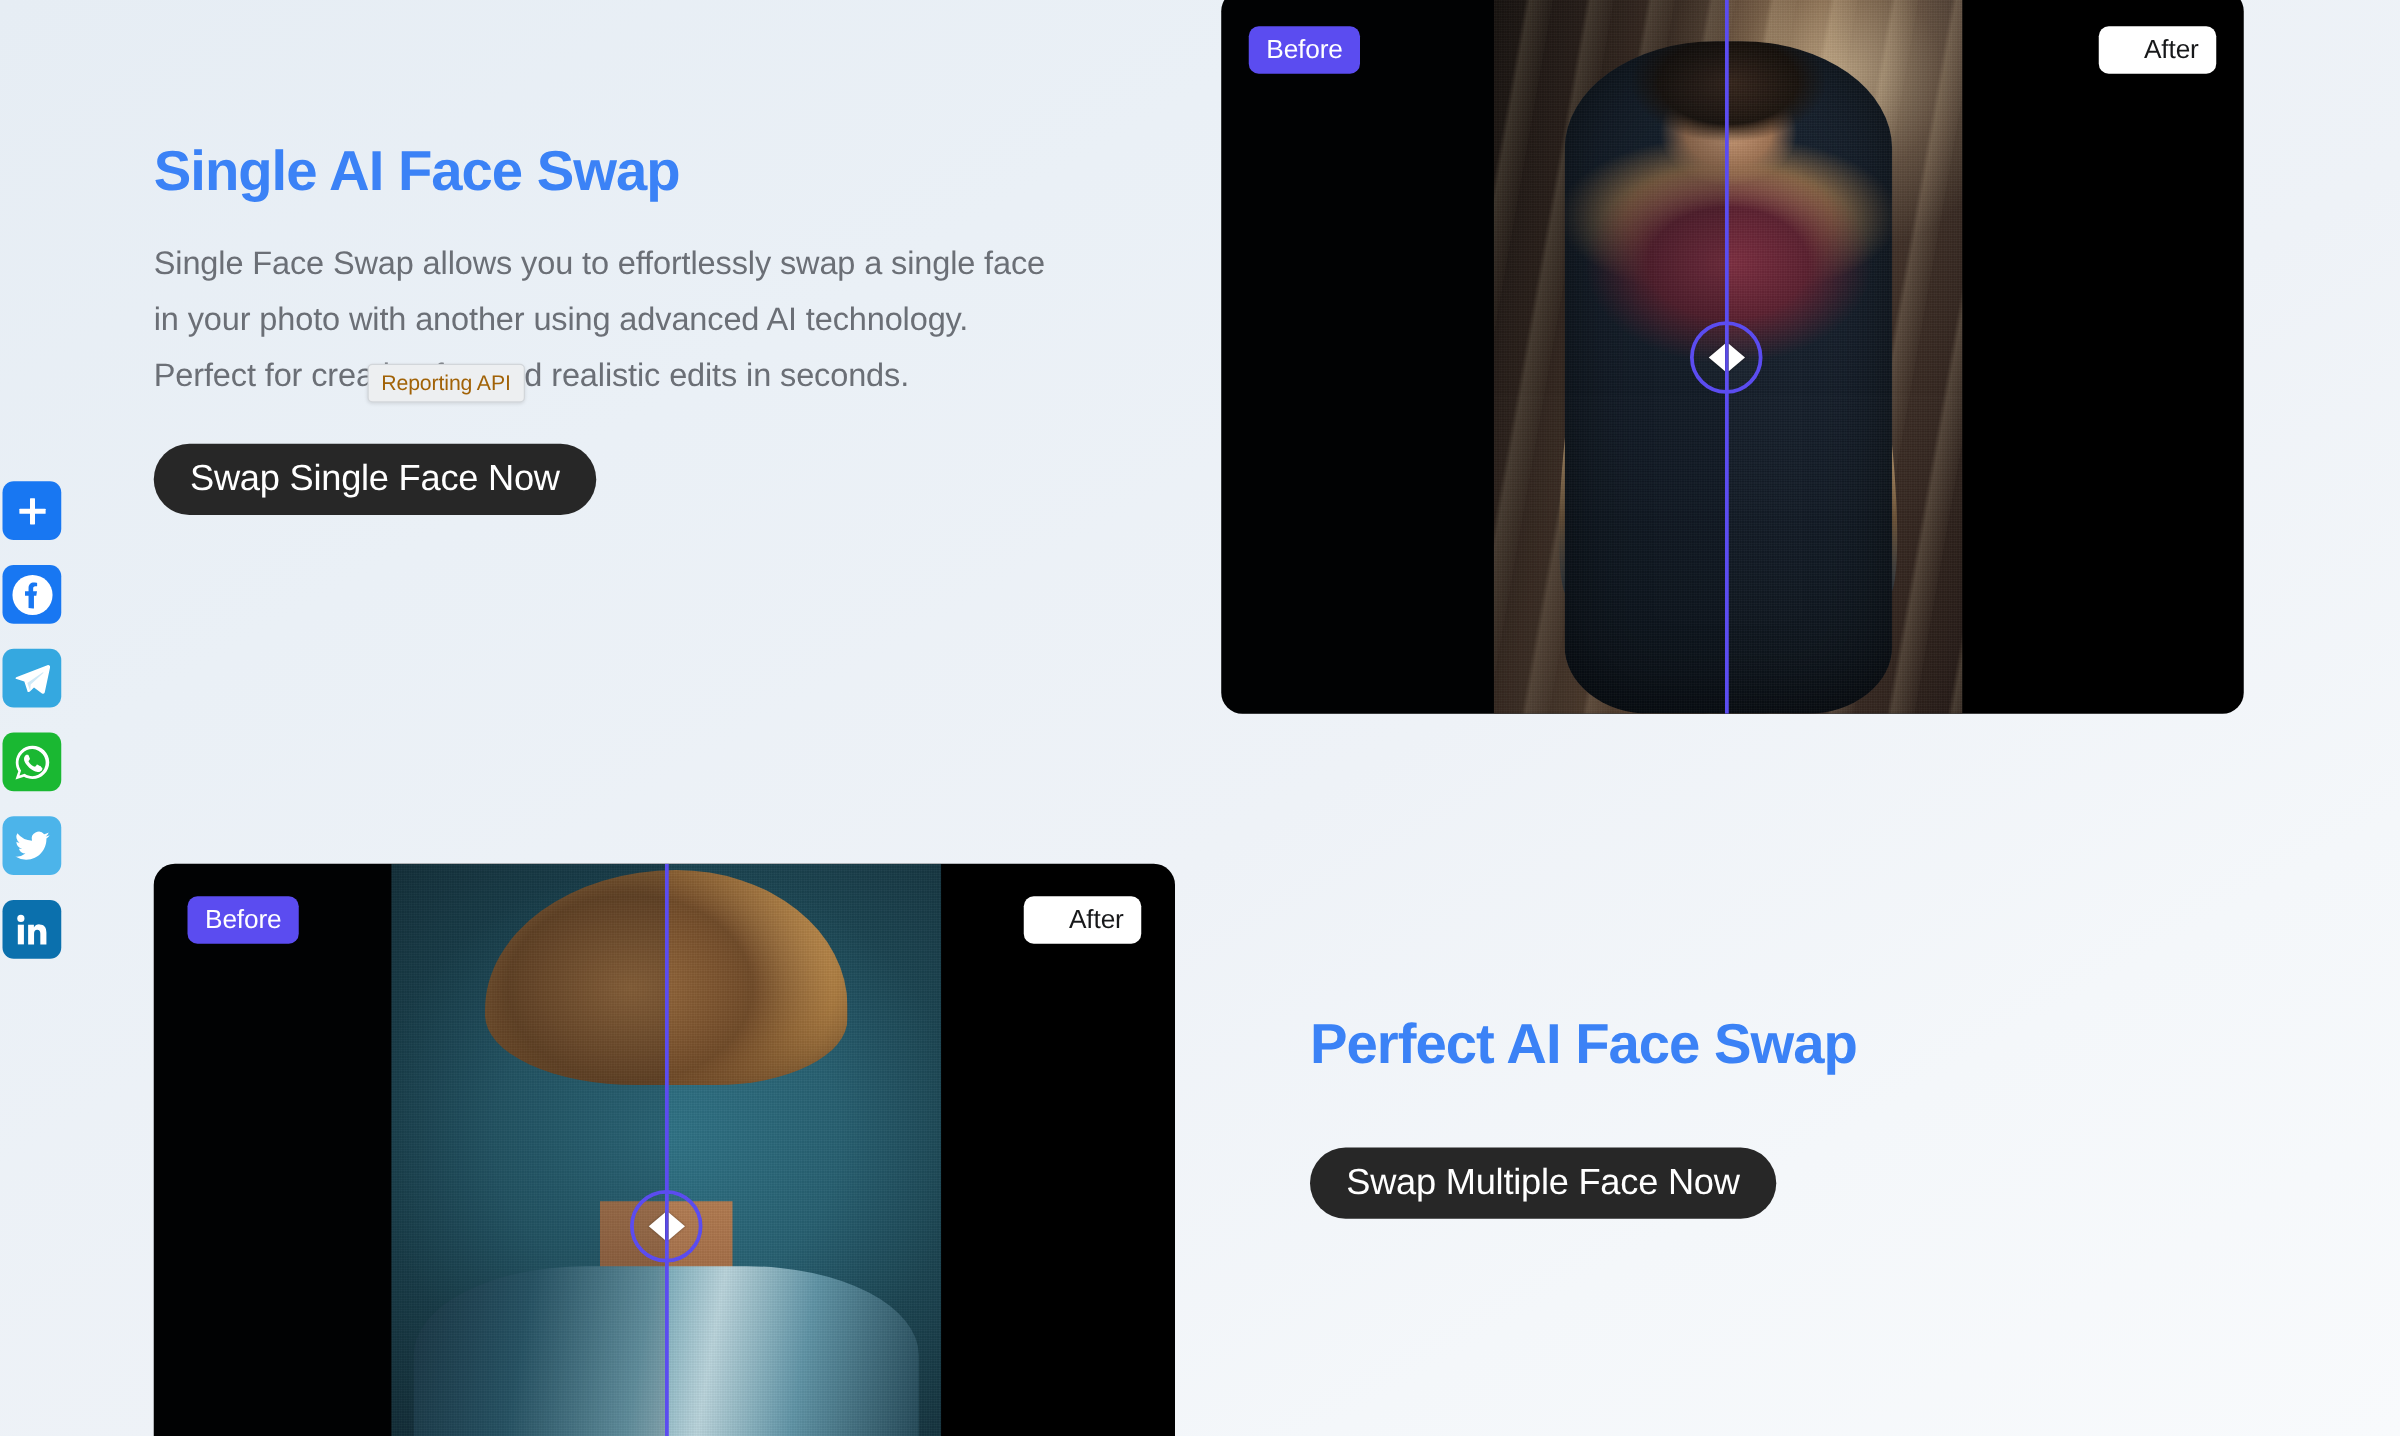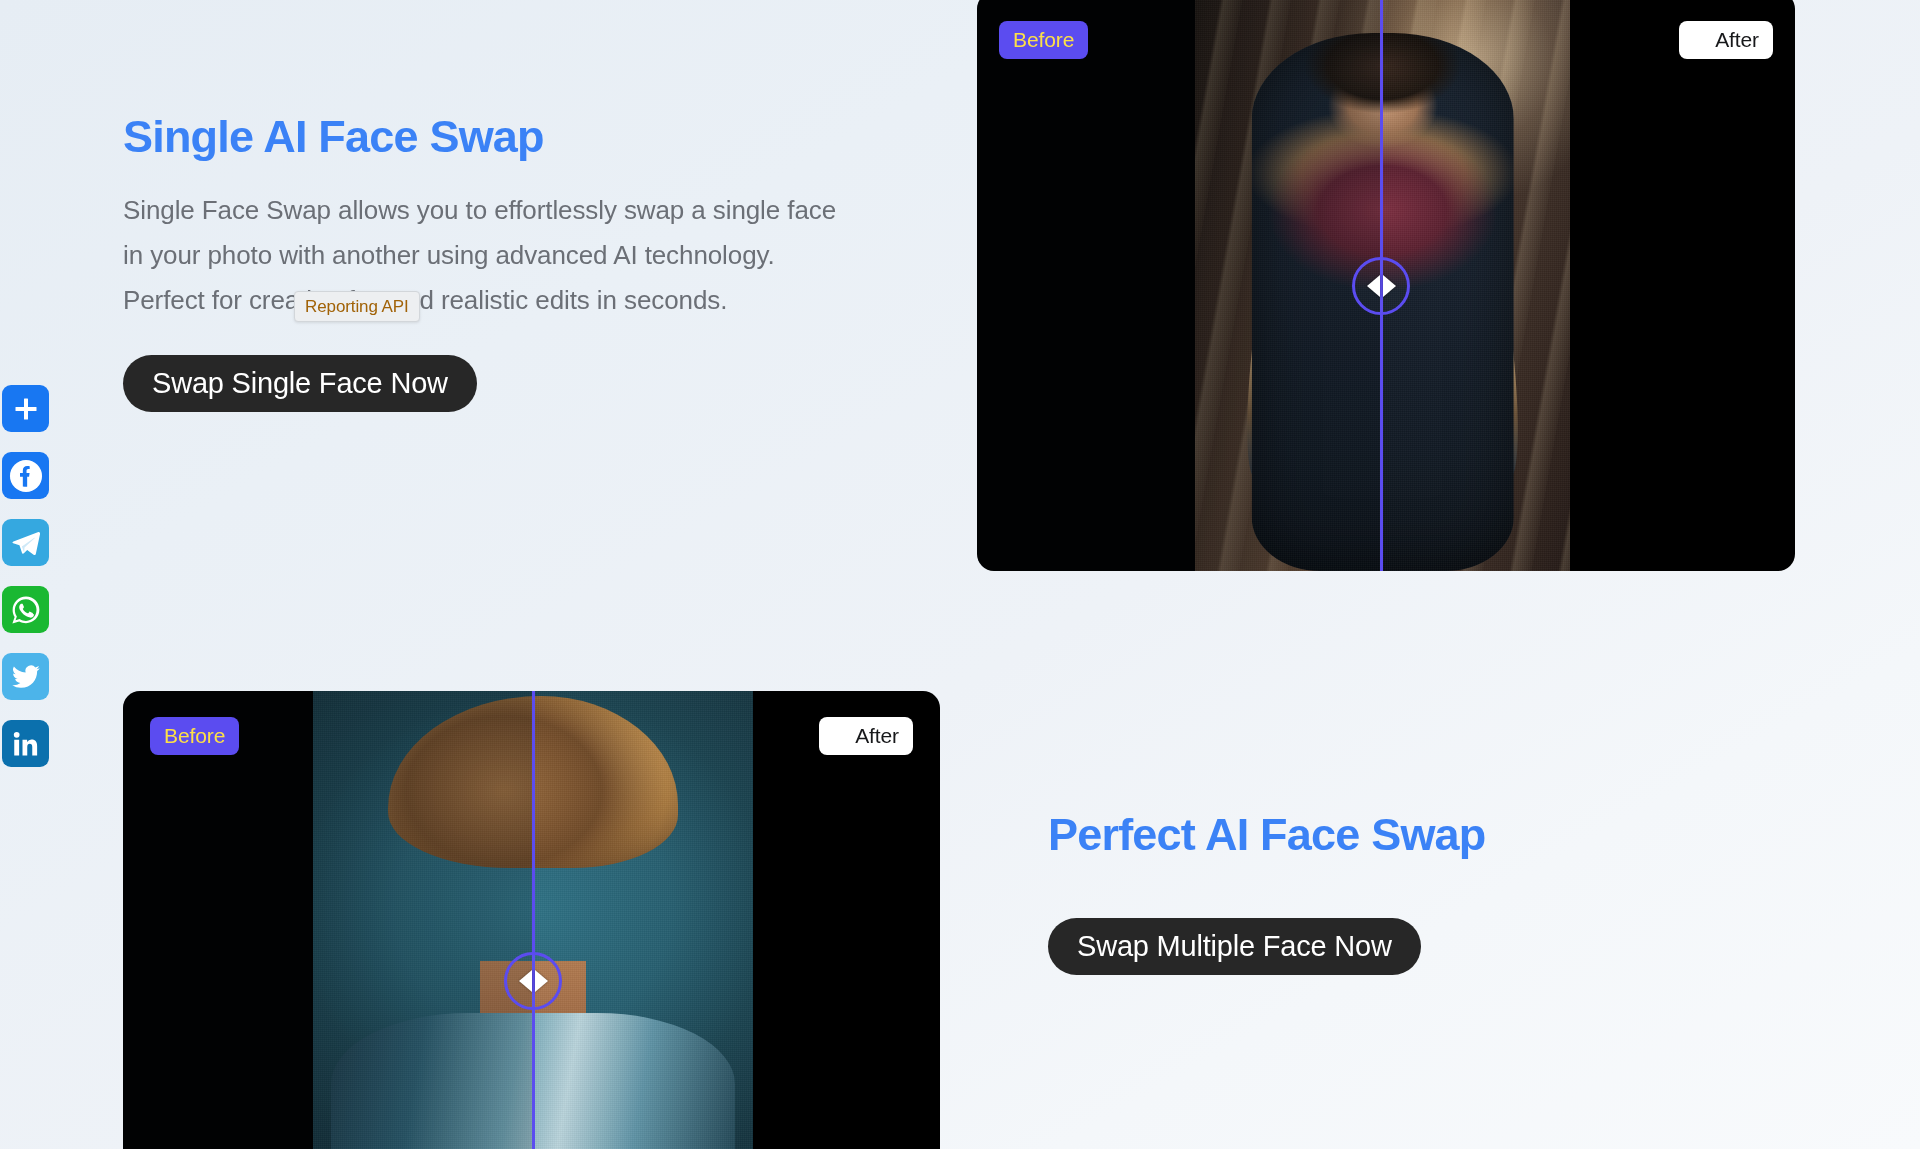"Before" .badge-before { color: #fde047 -> #ffffff }
